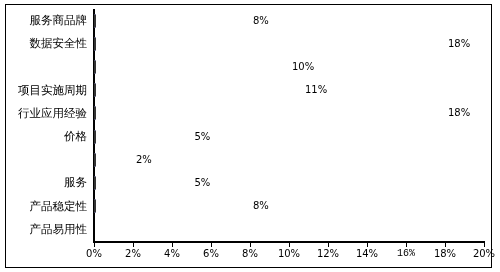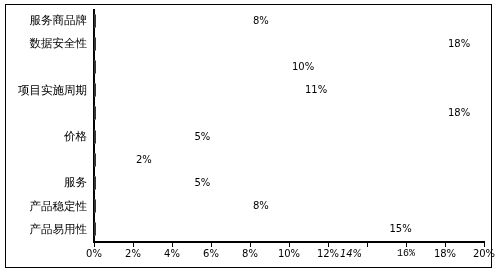"行业应用经验" div.cat-label { html: none -> <div>行业应用经验</div> }
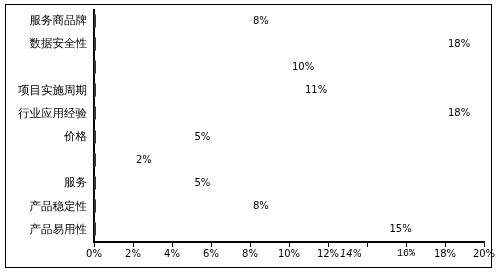"15%" div.bar-row { html: <div> <div> <div></div> </div> <span>15%</span> </div> -> none }
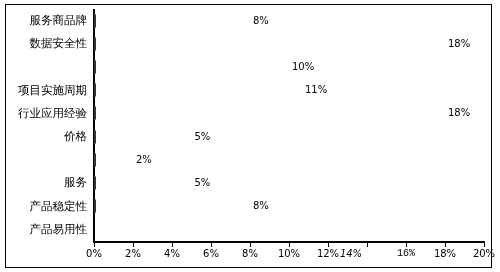"14%" div.tick-label { font-style: italic -> none; left: 345px -> 361px }
